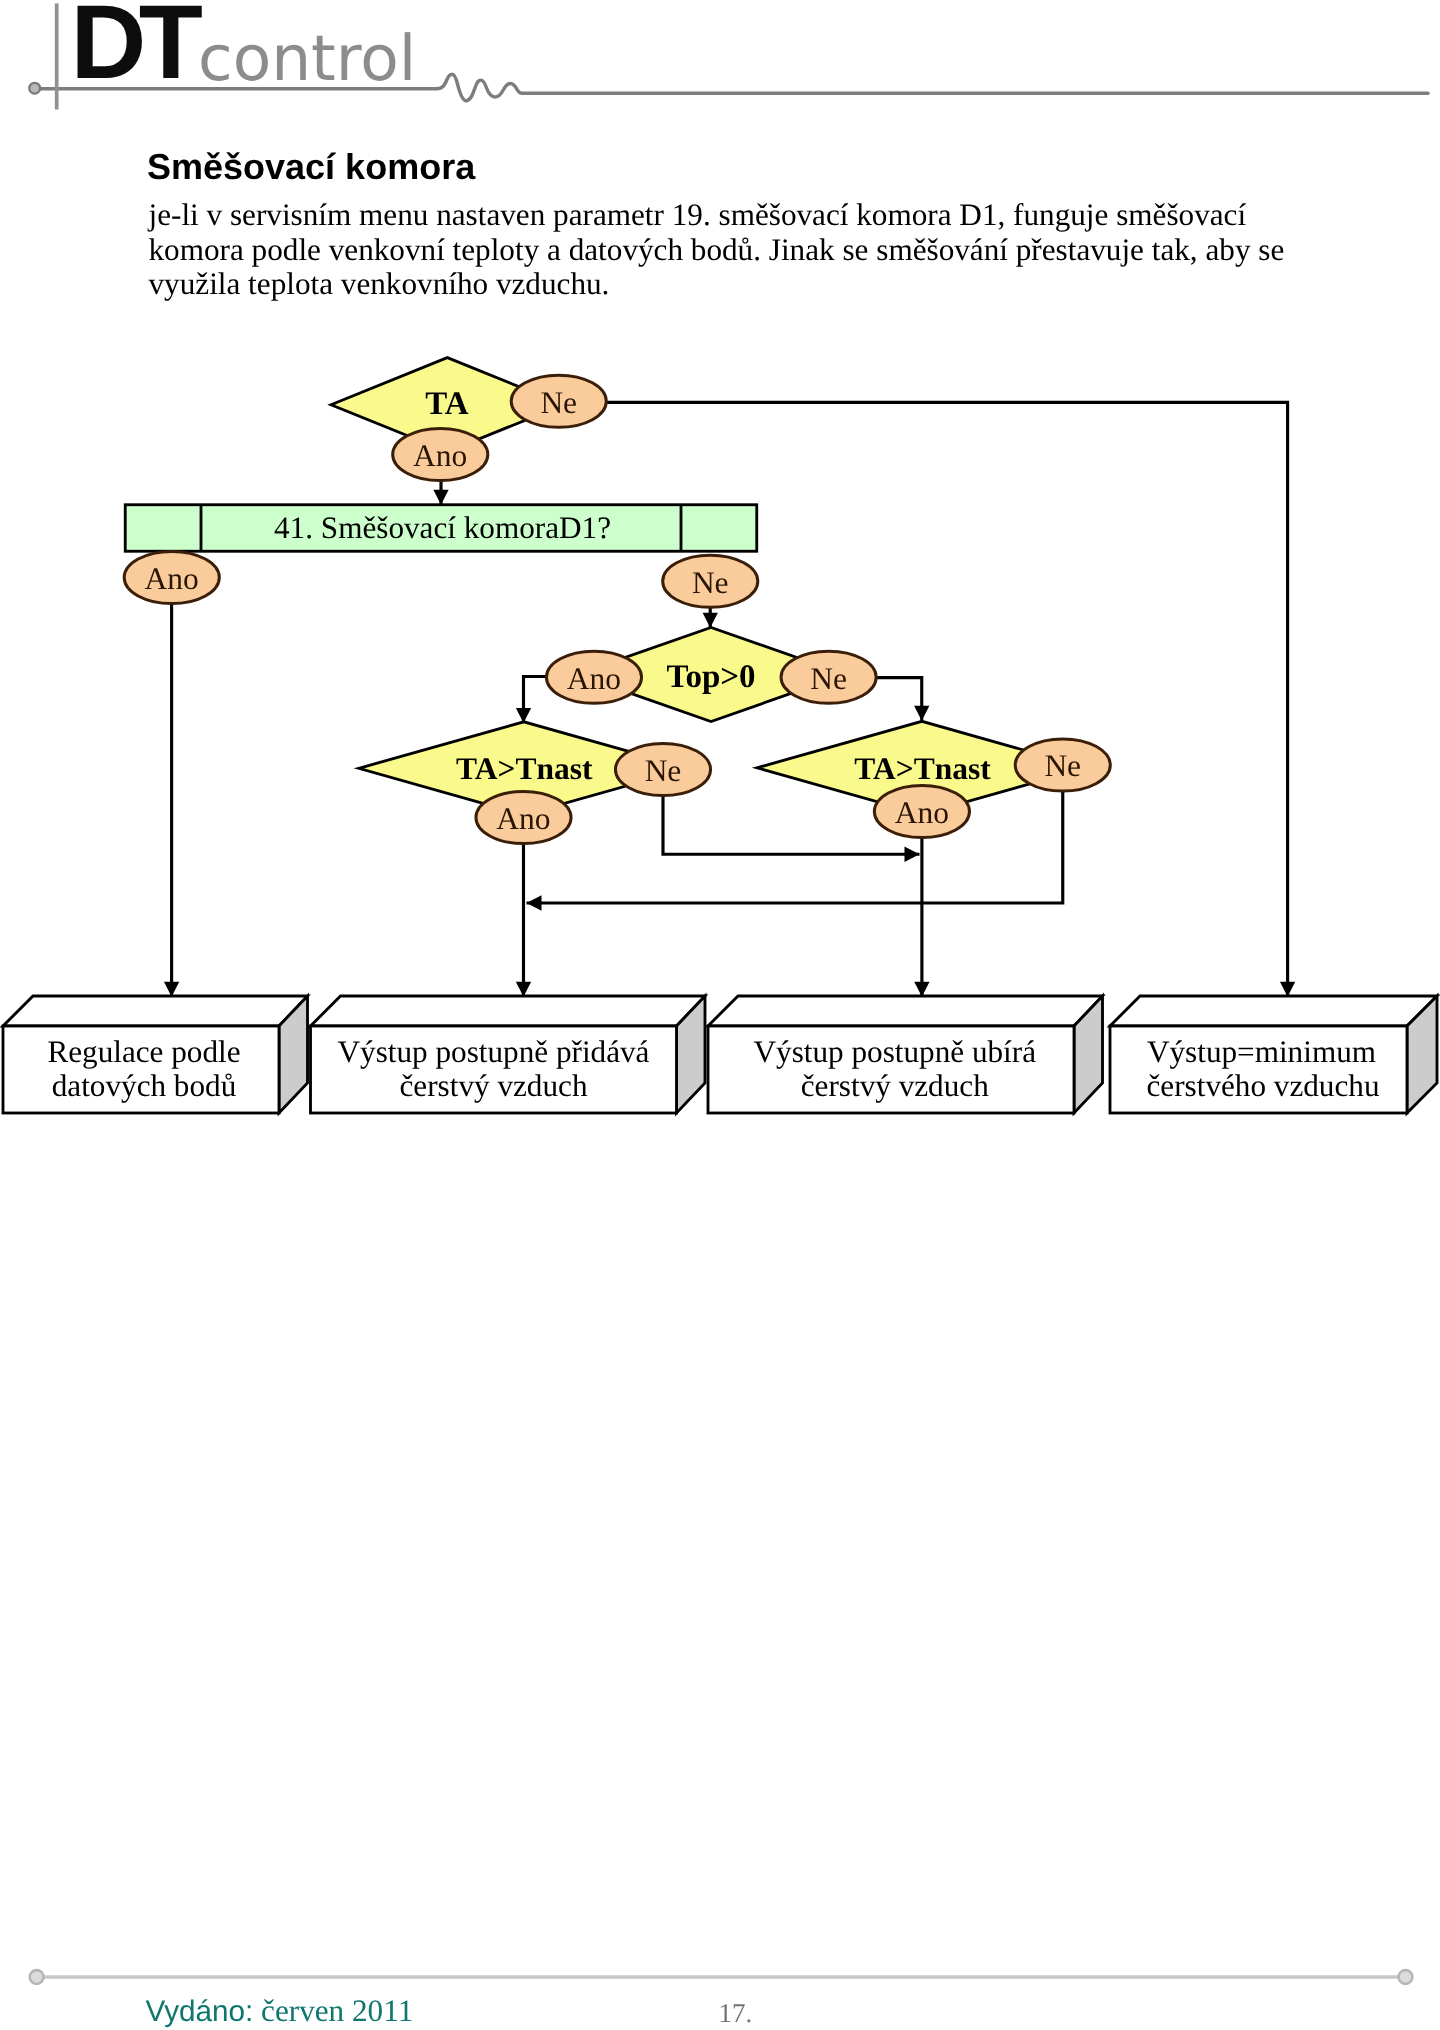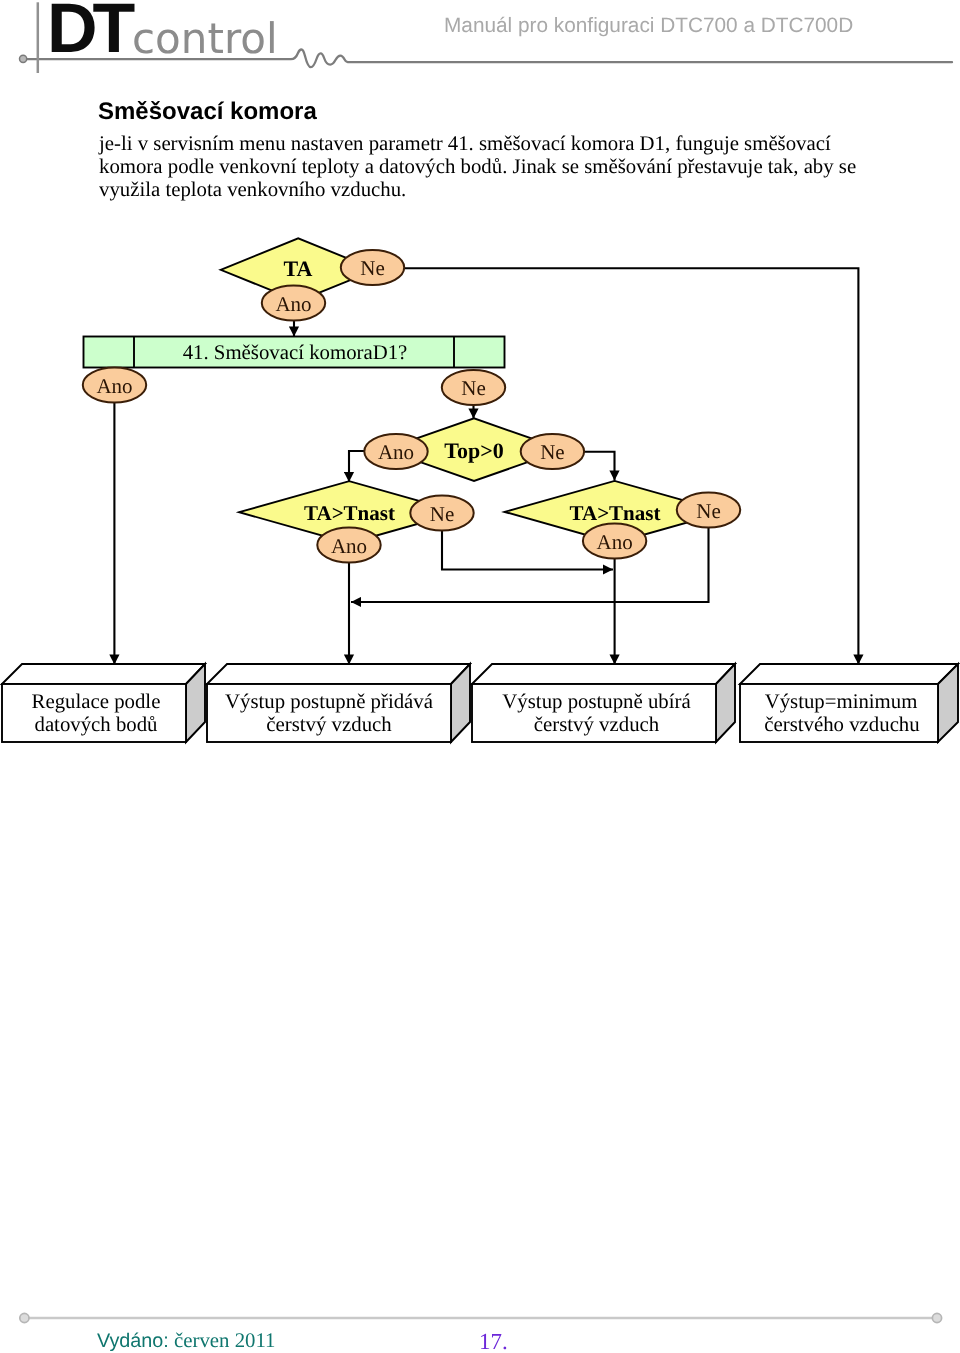"Manuál pro konfiguraci DTC700 a" div { html: <div>Manuál pro konfiguraci DTC700 a DTC700D</div> -> none }
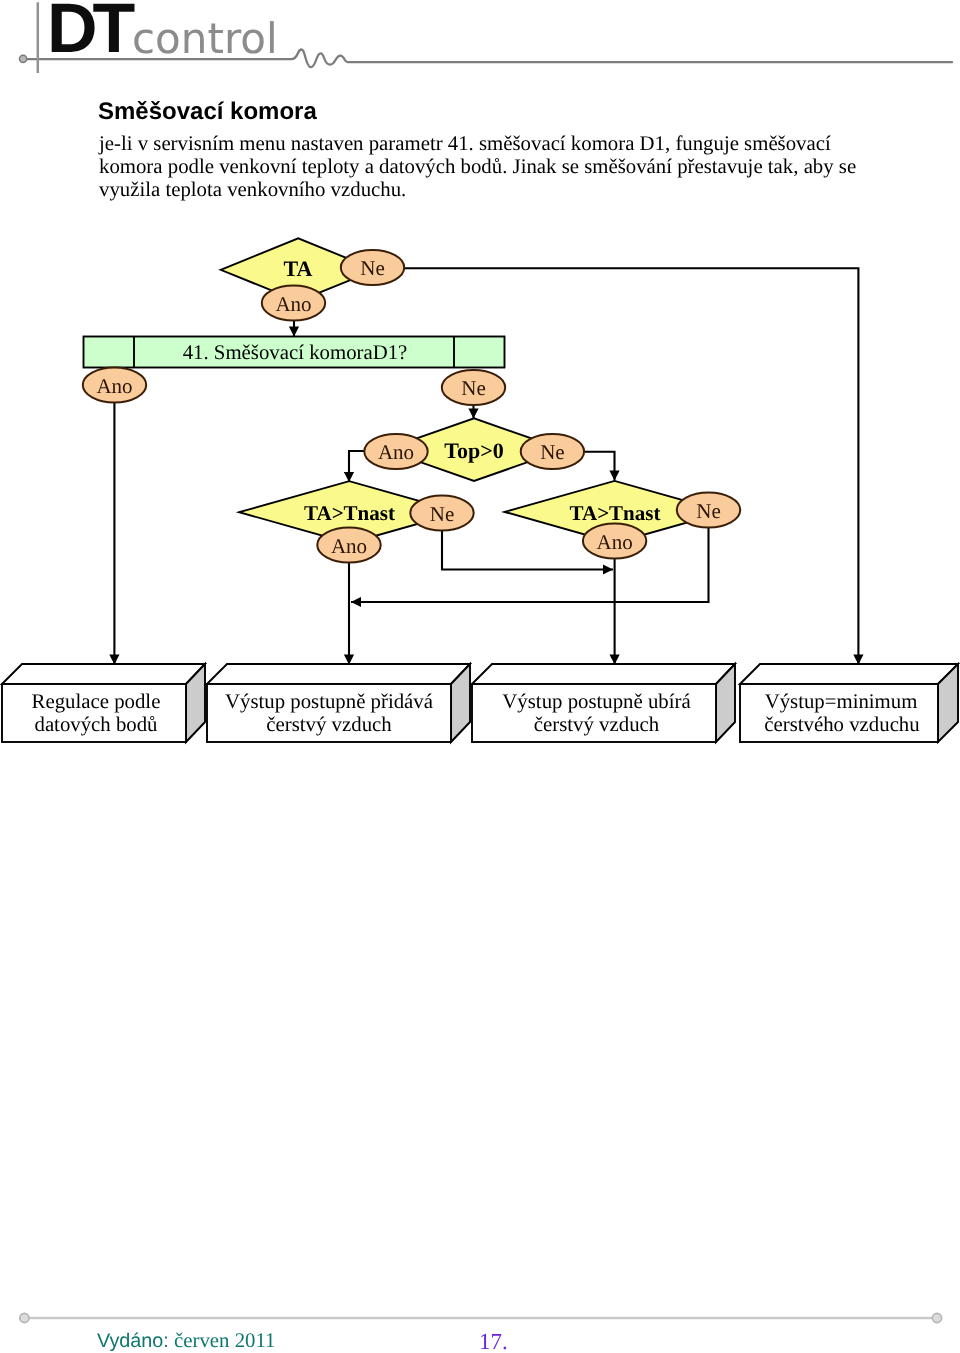"je-li v servisním menu nastaven" div { text: 41 -> 19 }
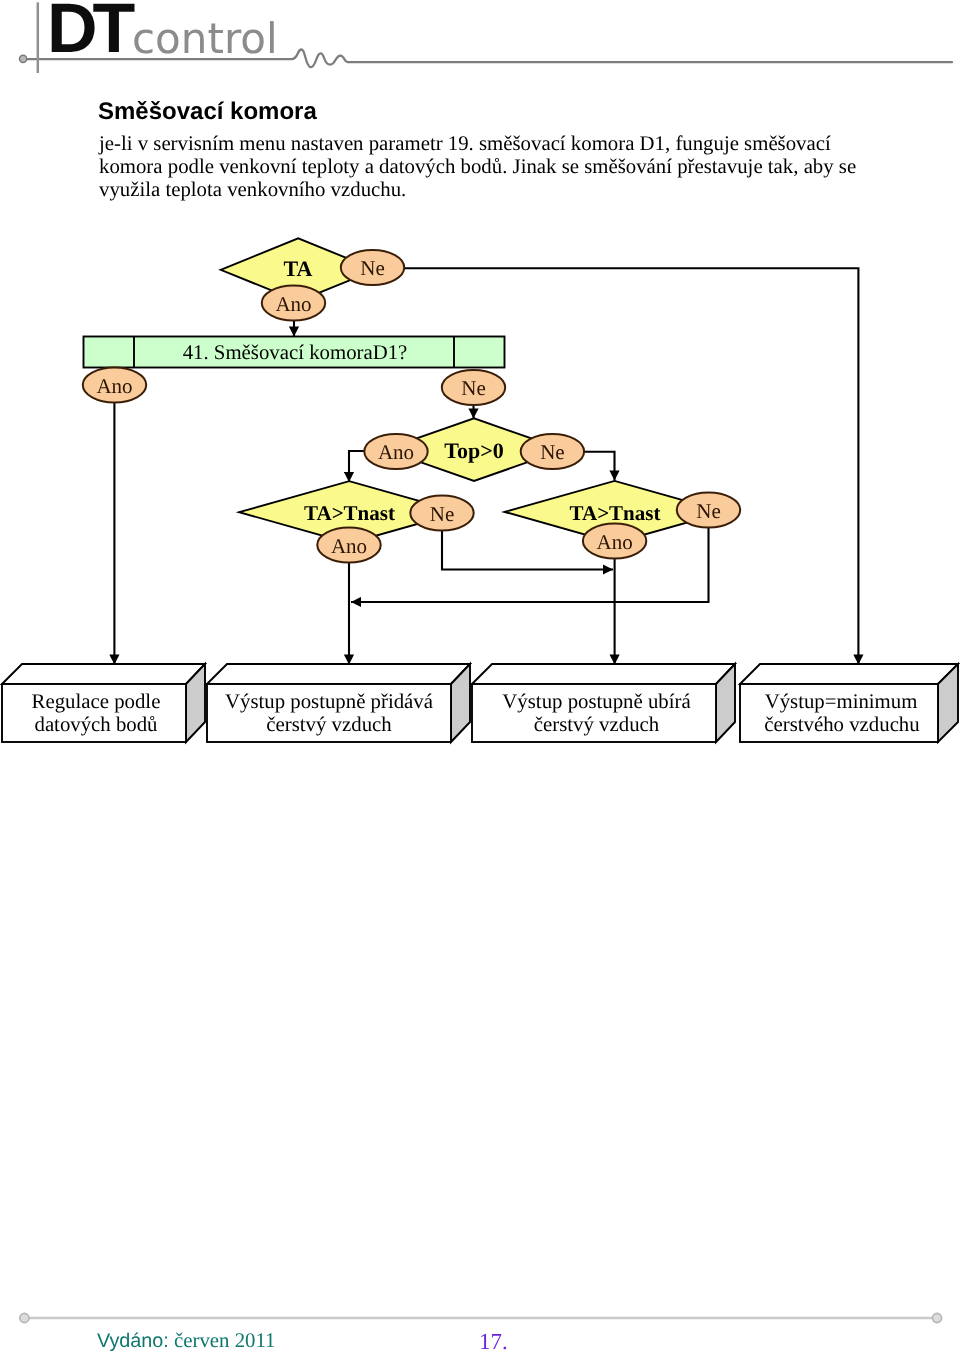"17." #page-number { color: #6d28d9 -> #737373; font-size: 23px -> 18px }
